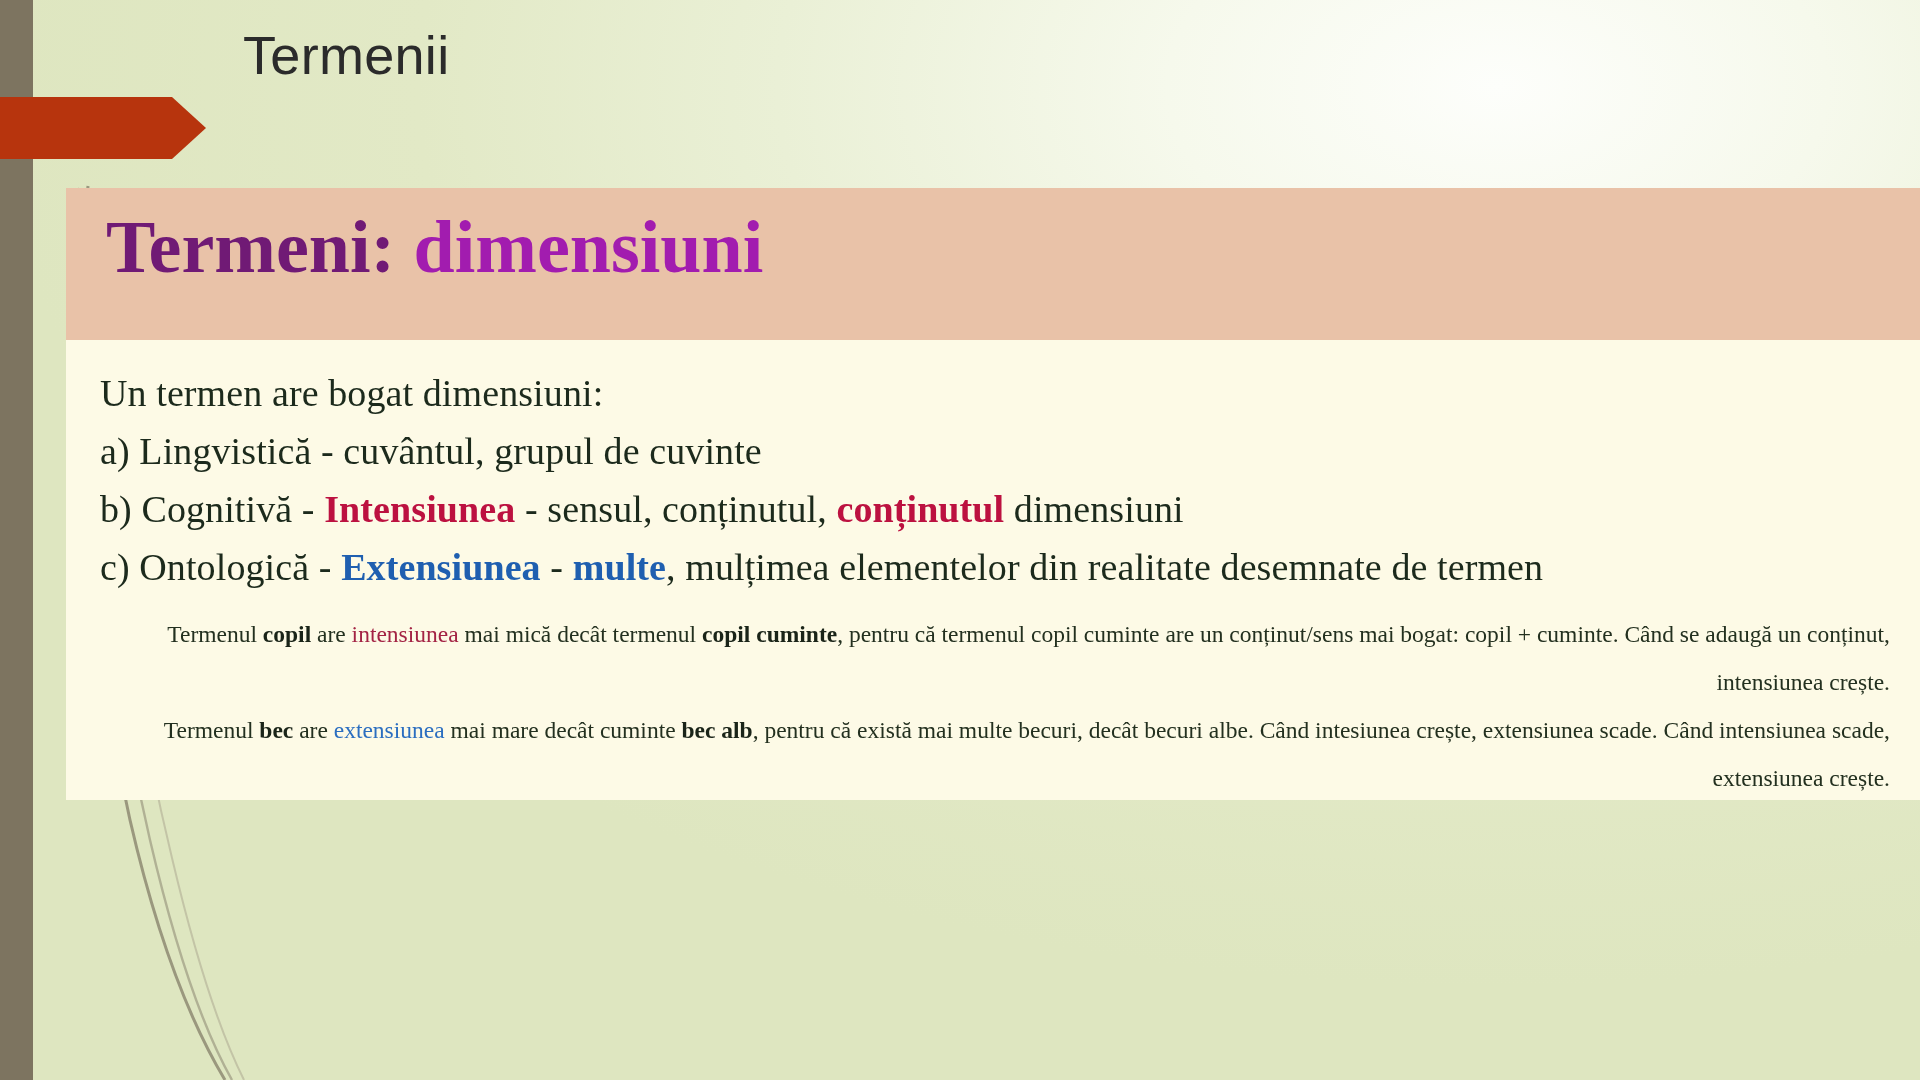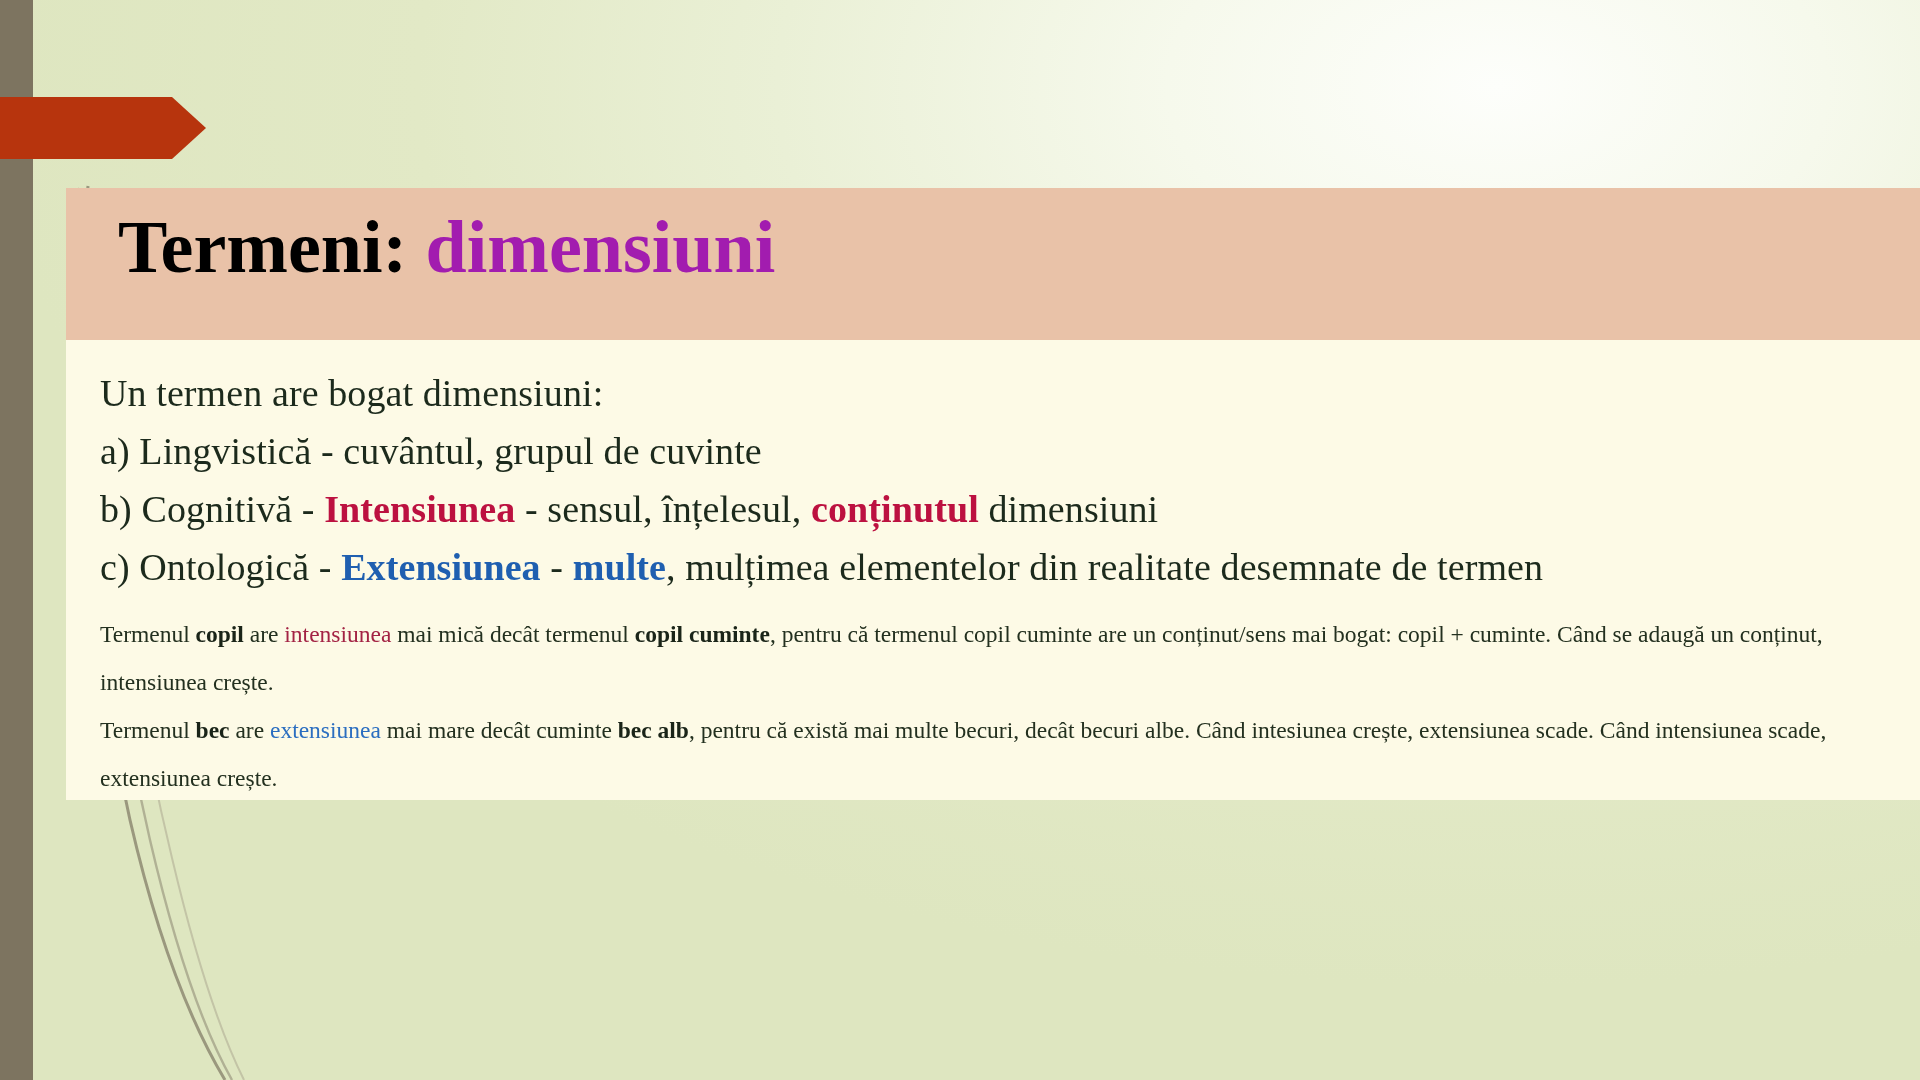"Termenii" div { html: none -> <div>Termenii</div> }
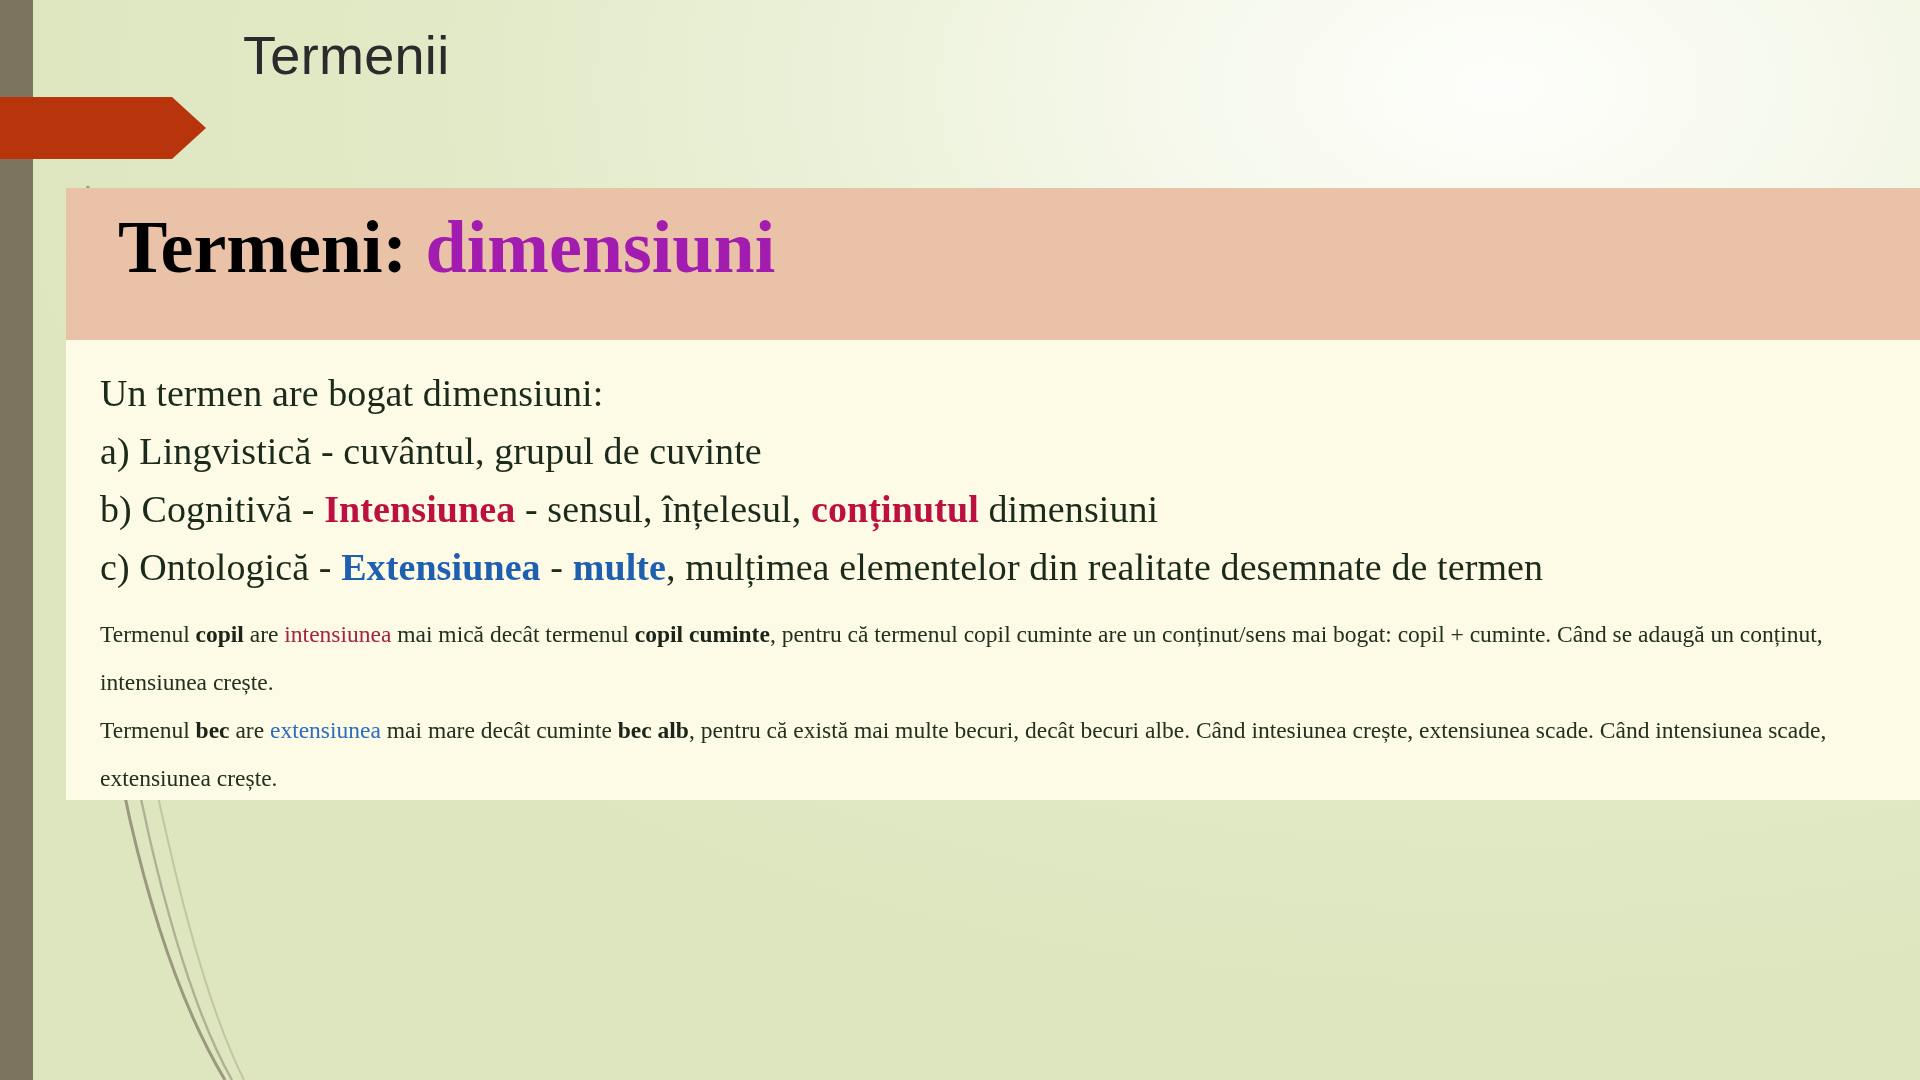"Termeni:" #card-title .t-red { color: #000000 -> #701a75; margin-left: 12px -> none }
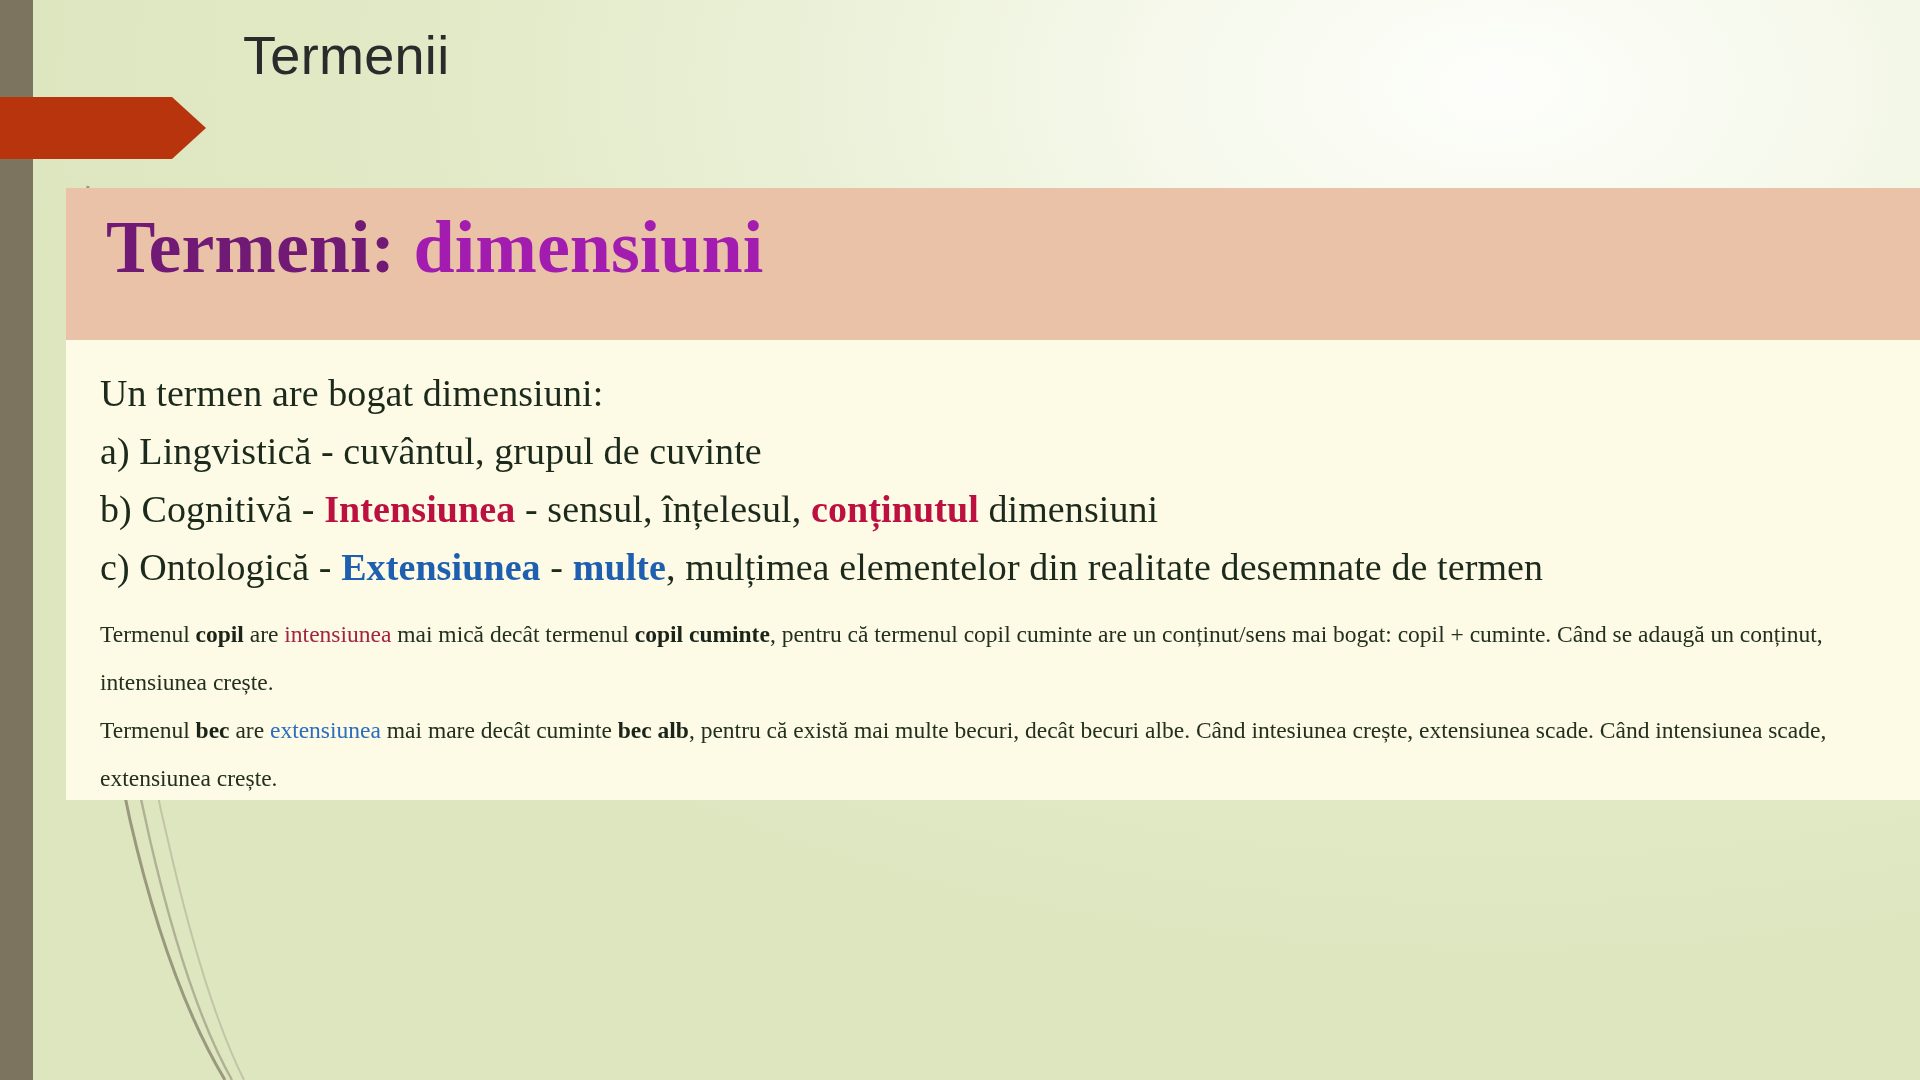"- sensul, înțelesul," span { text: înțelesul -> conținutul }
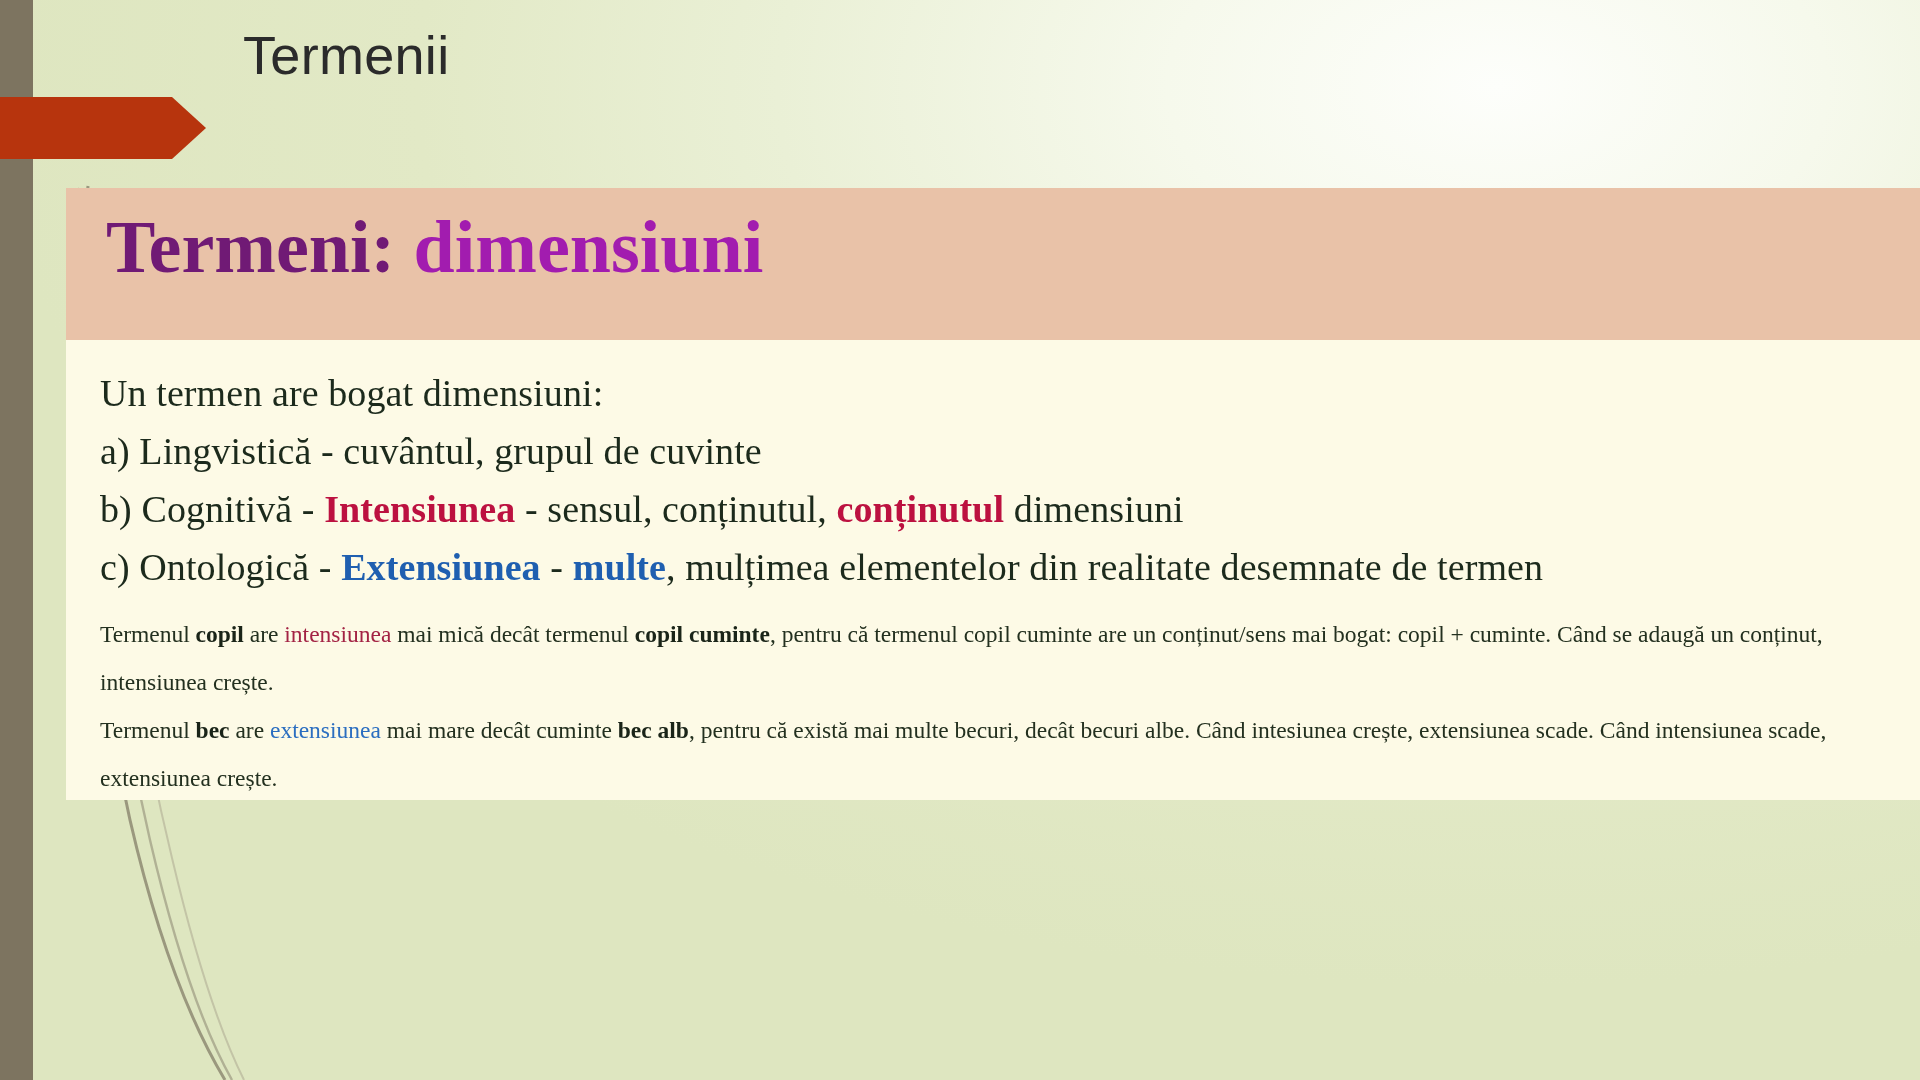"Termenul copil are intensiunea mai" #small-block { text-align: none -> right }
